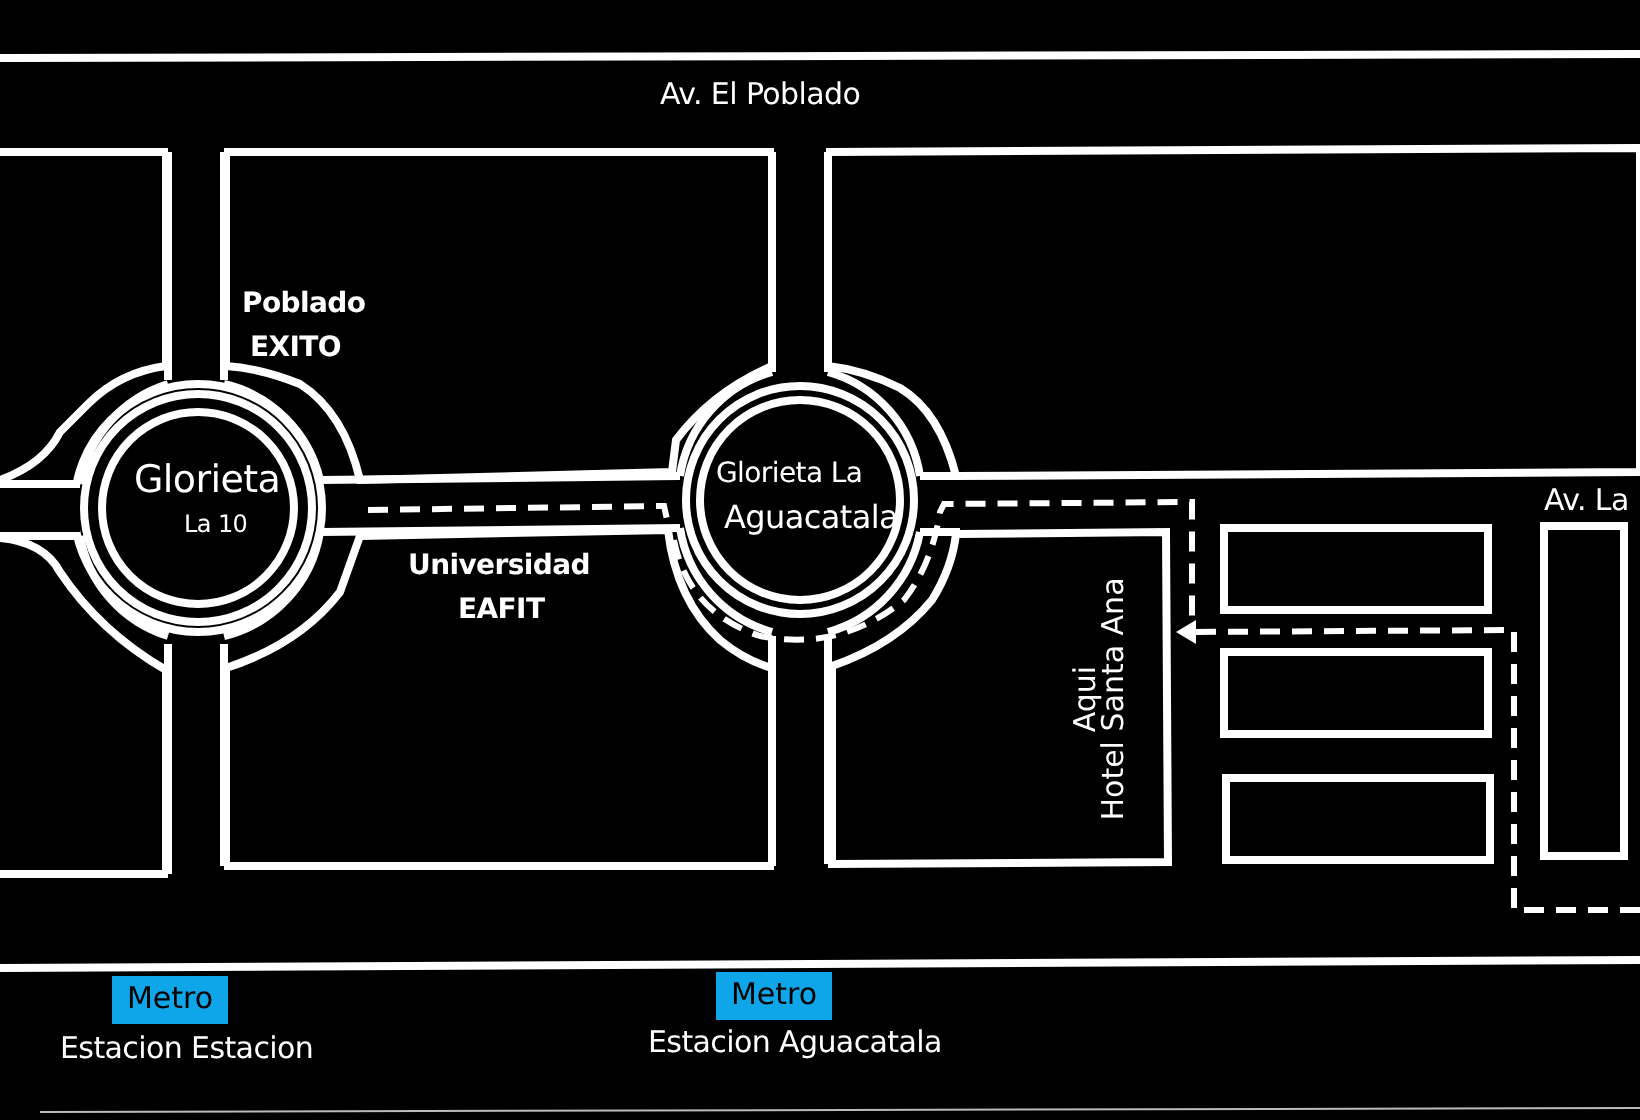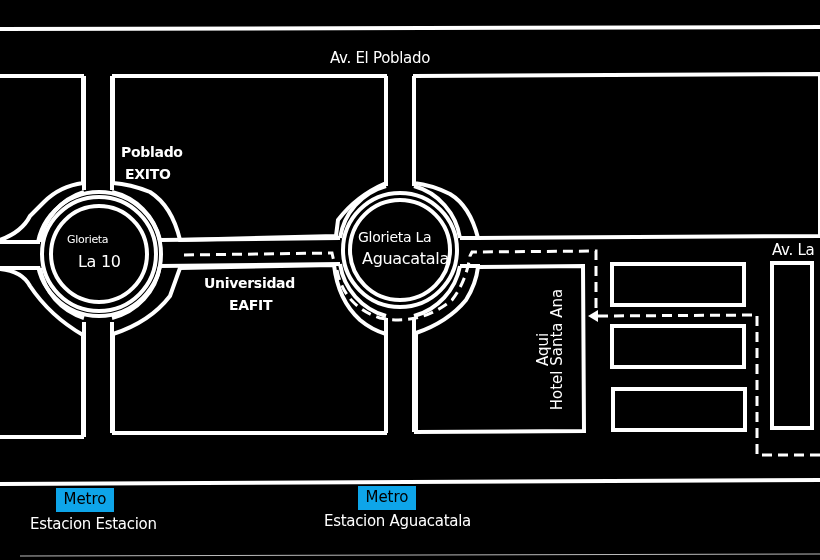"Av. El Poblado" div.lbl { top: 48px -> 37px }
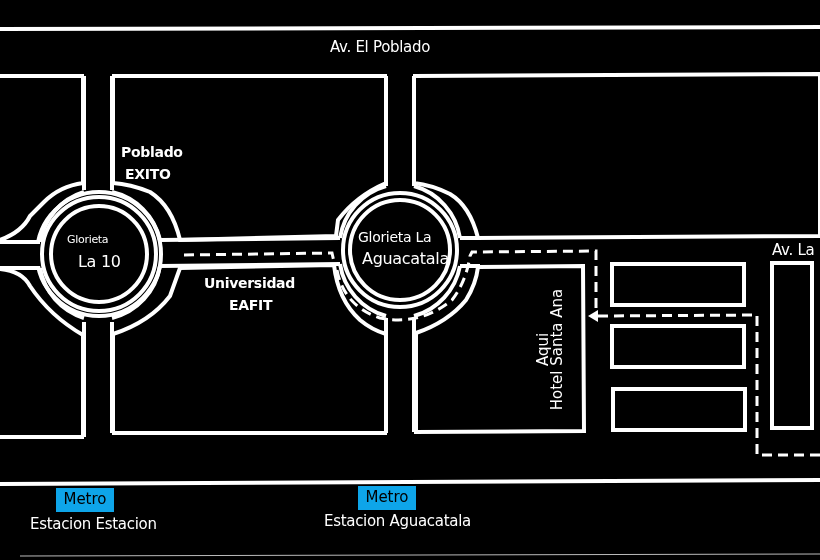"Glorieta" div.lbl { font-size: 11px -> 19px }
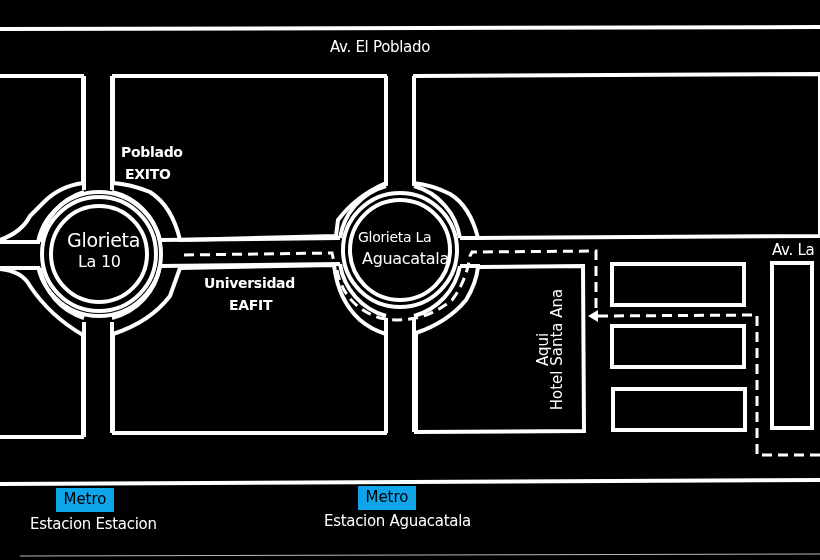"La 10" div.lbl { font-size: 16px -> 12px; left: 78px -> 92px }
